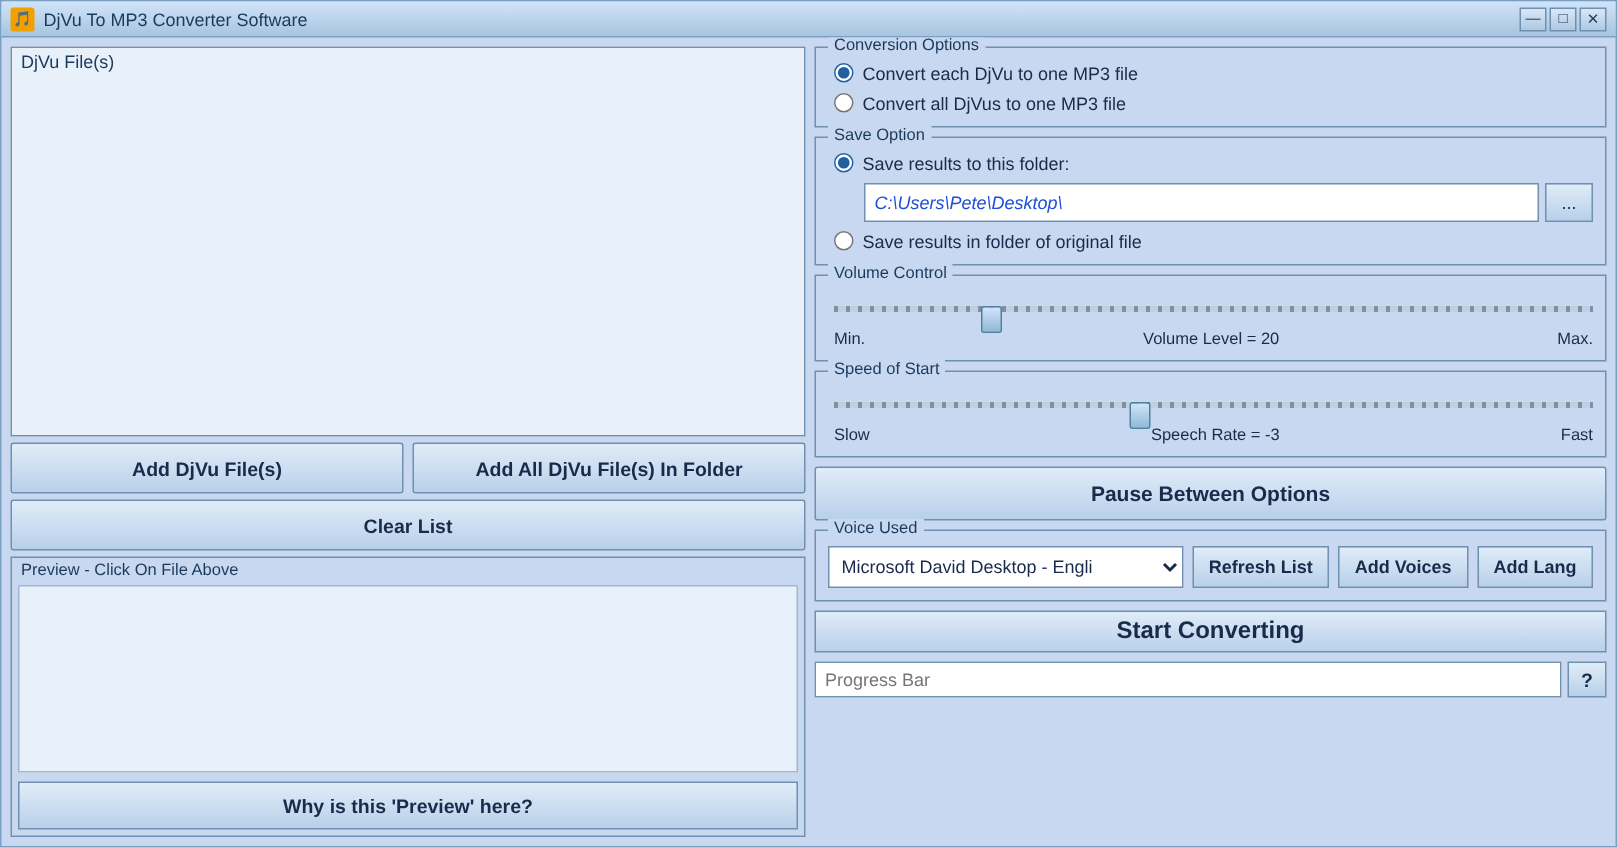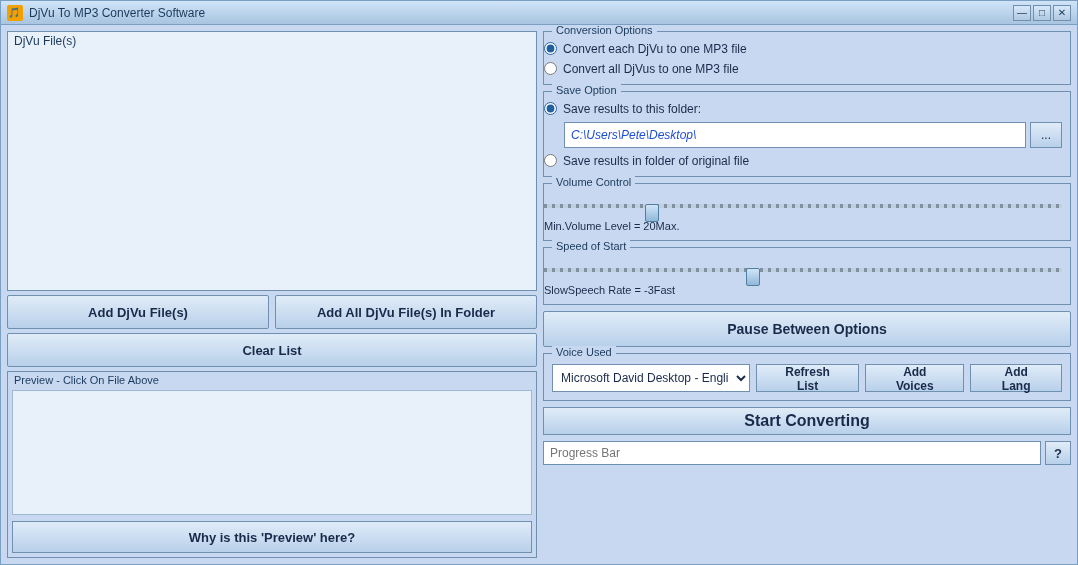"Conversion Options" .section-box { padding: 4px 8px 8px 0 -> 4px 8px 8px 12px }
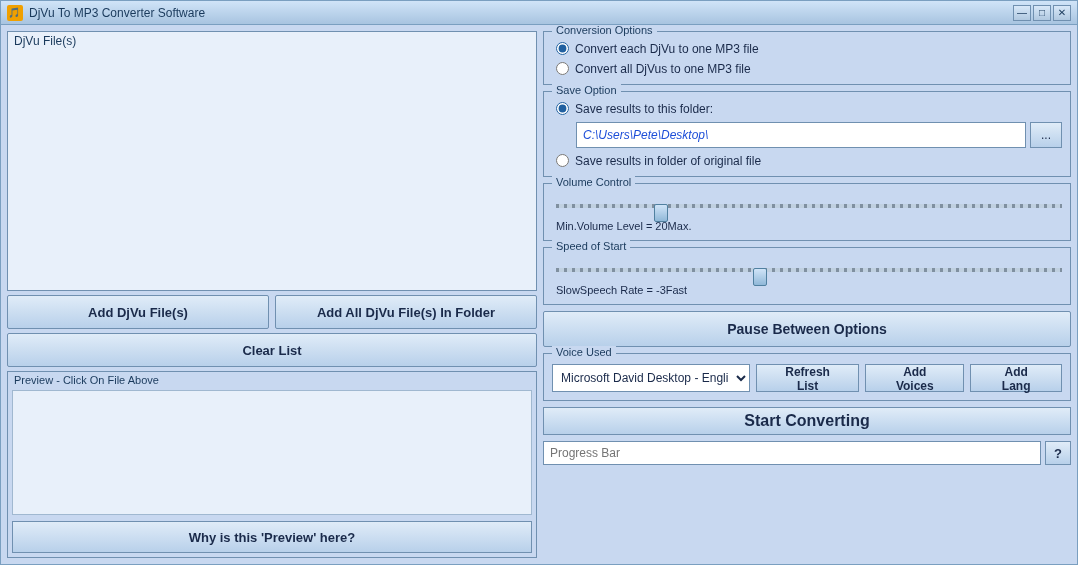"Min." .slider-labels { justify-content: none -> space-between }
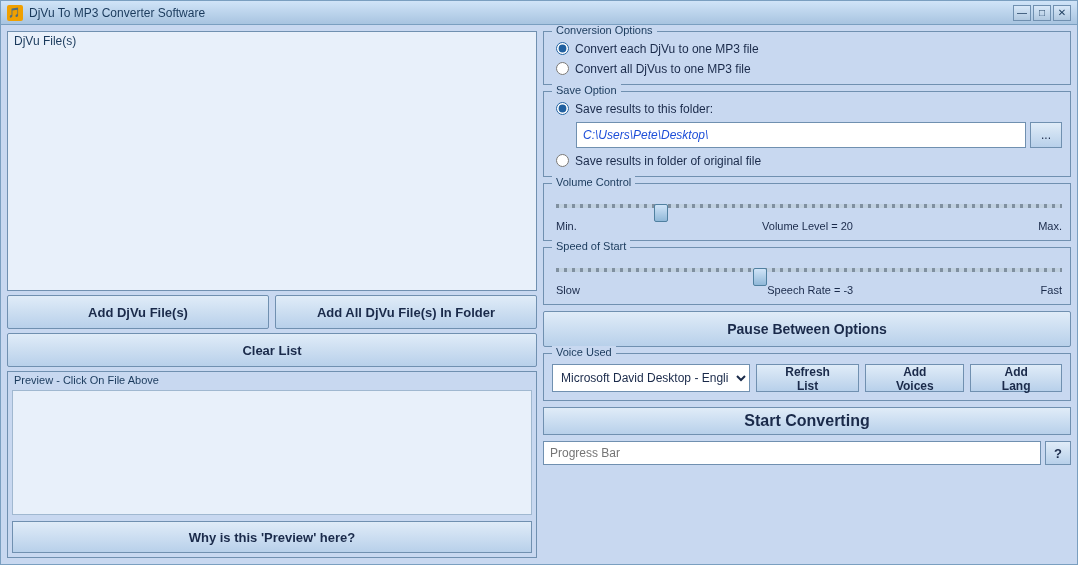"Refresh List" .voice-btn { padding: 0 22px -> 0 10px }
